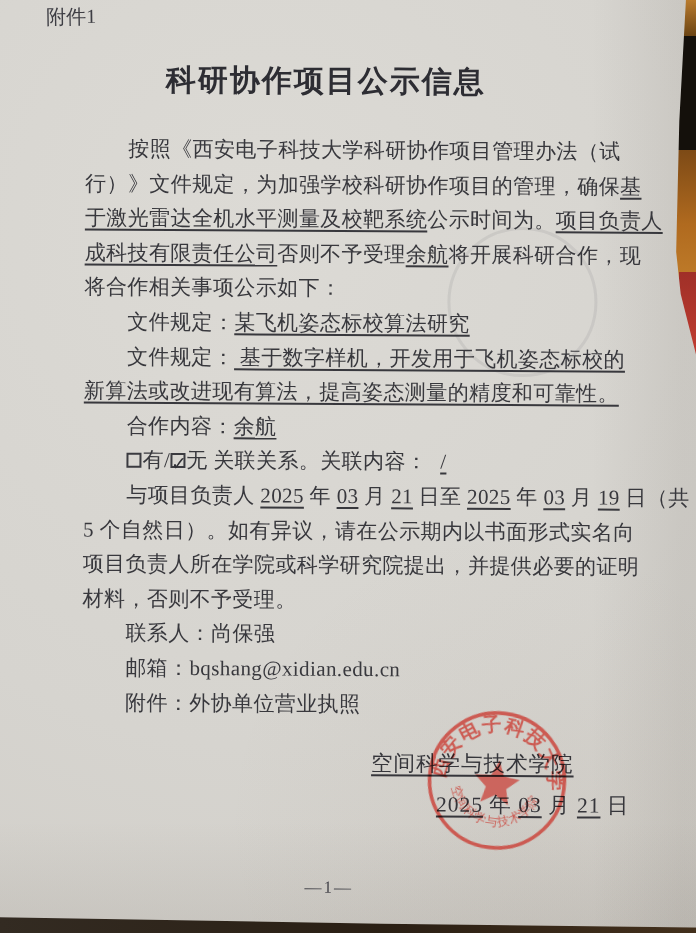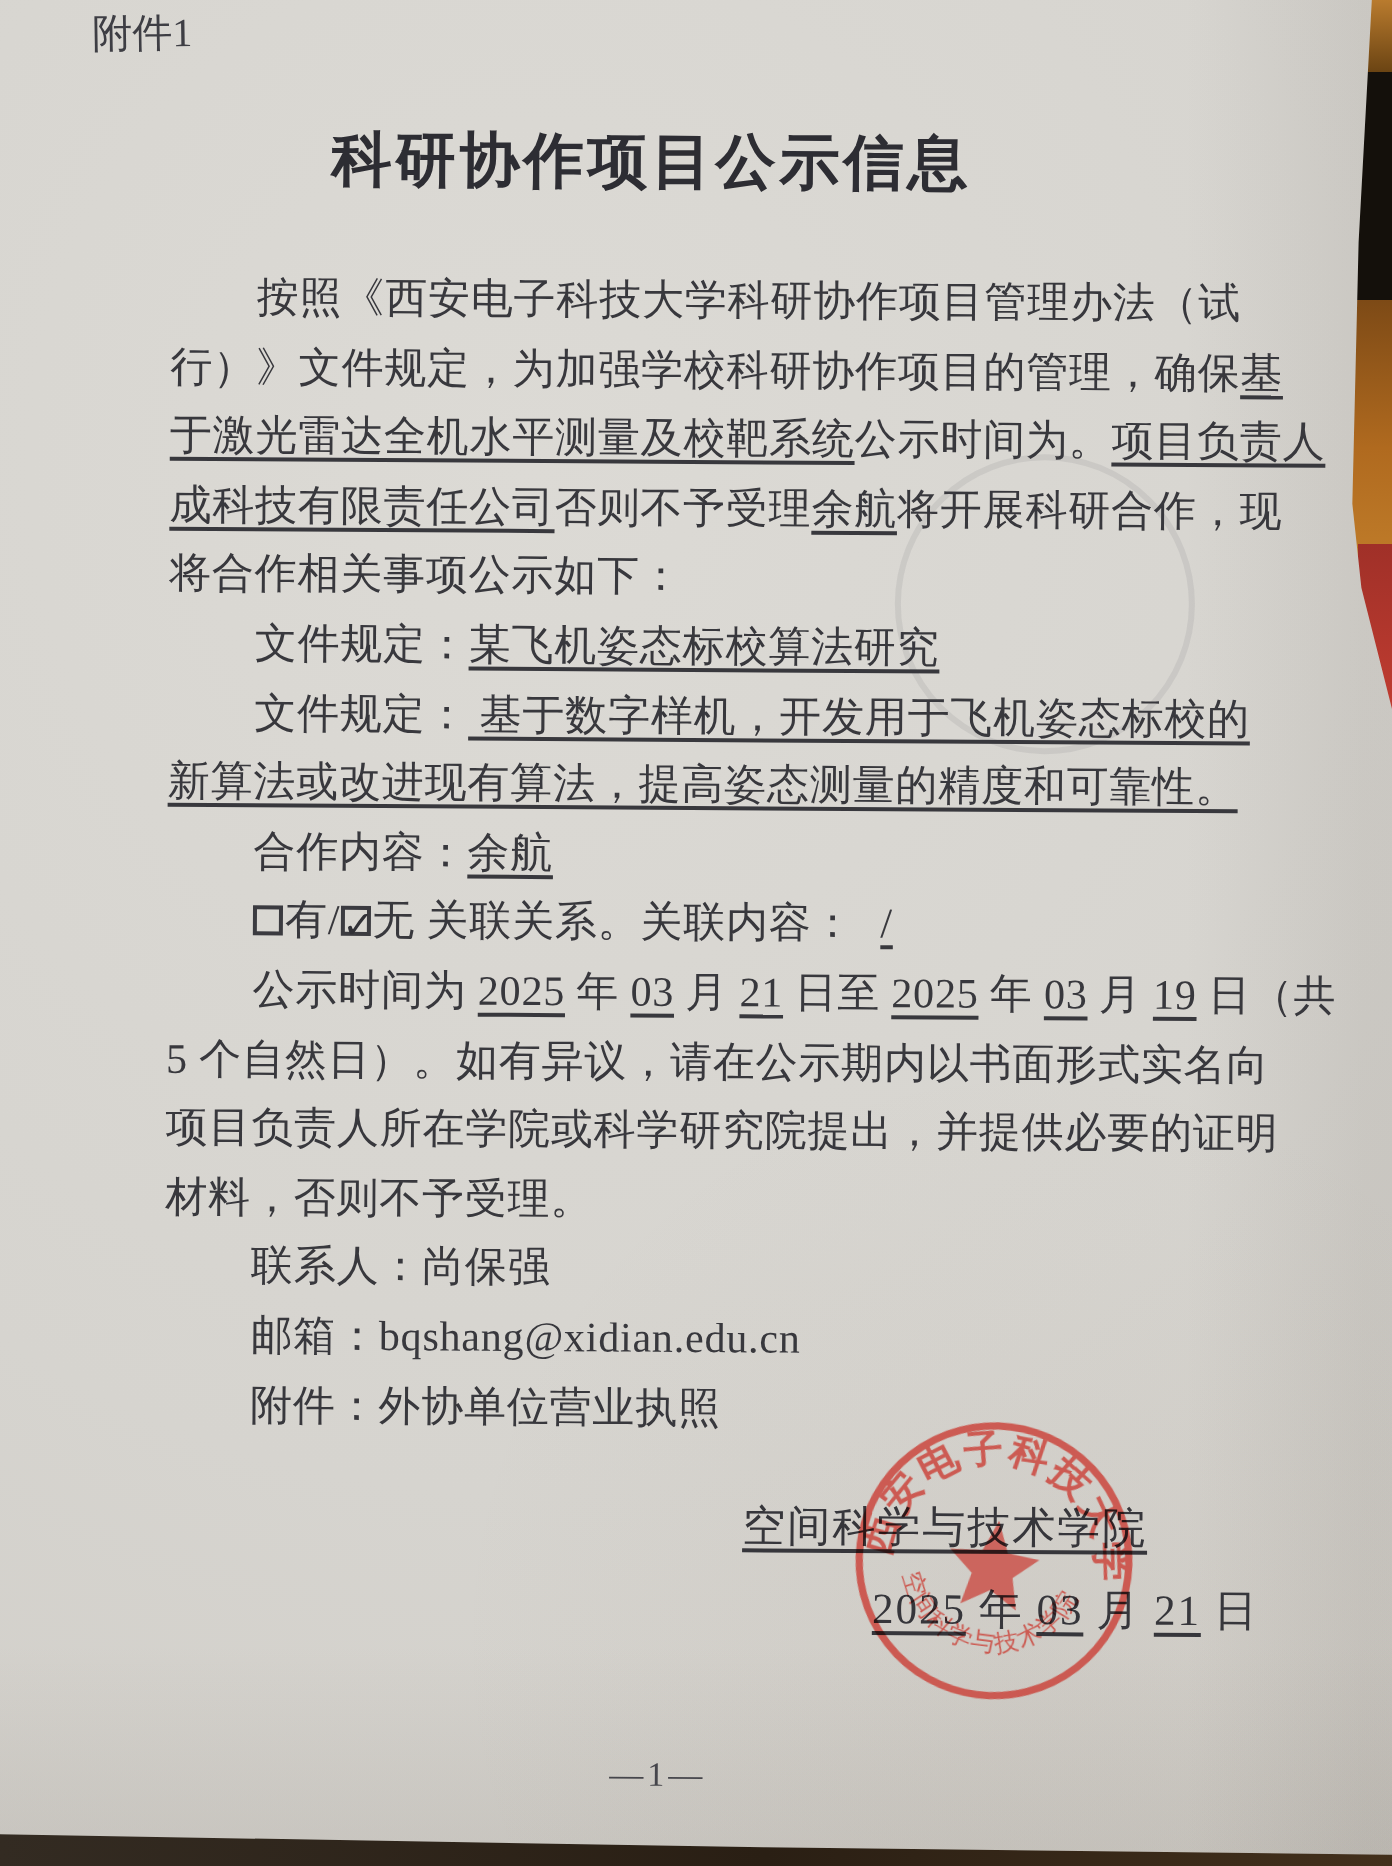"公示时间为" span { text: 公示时间为 -> 与项目负责人 }
